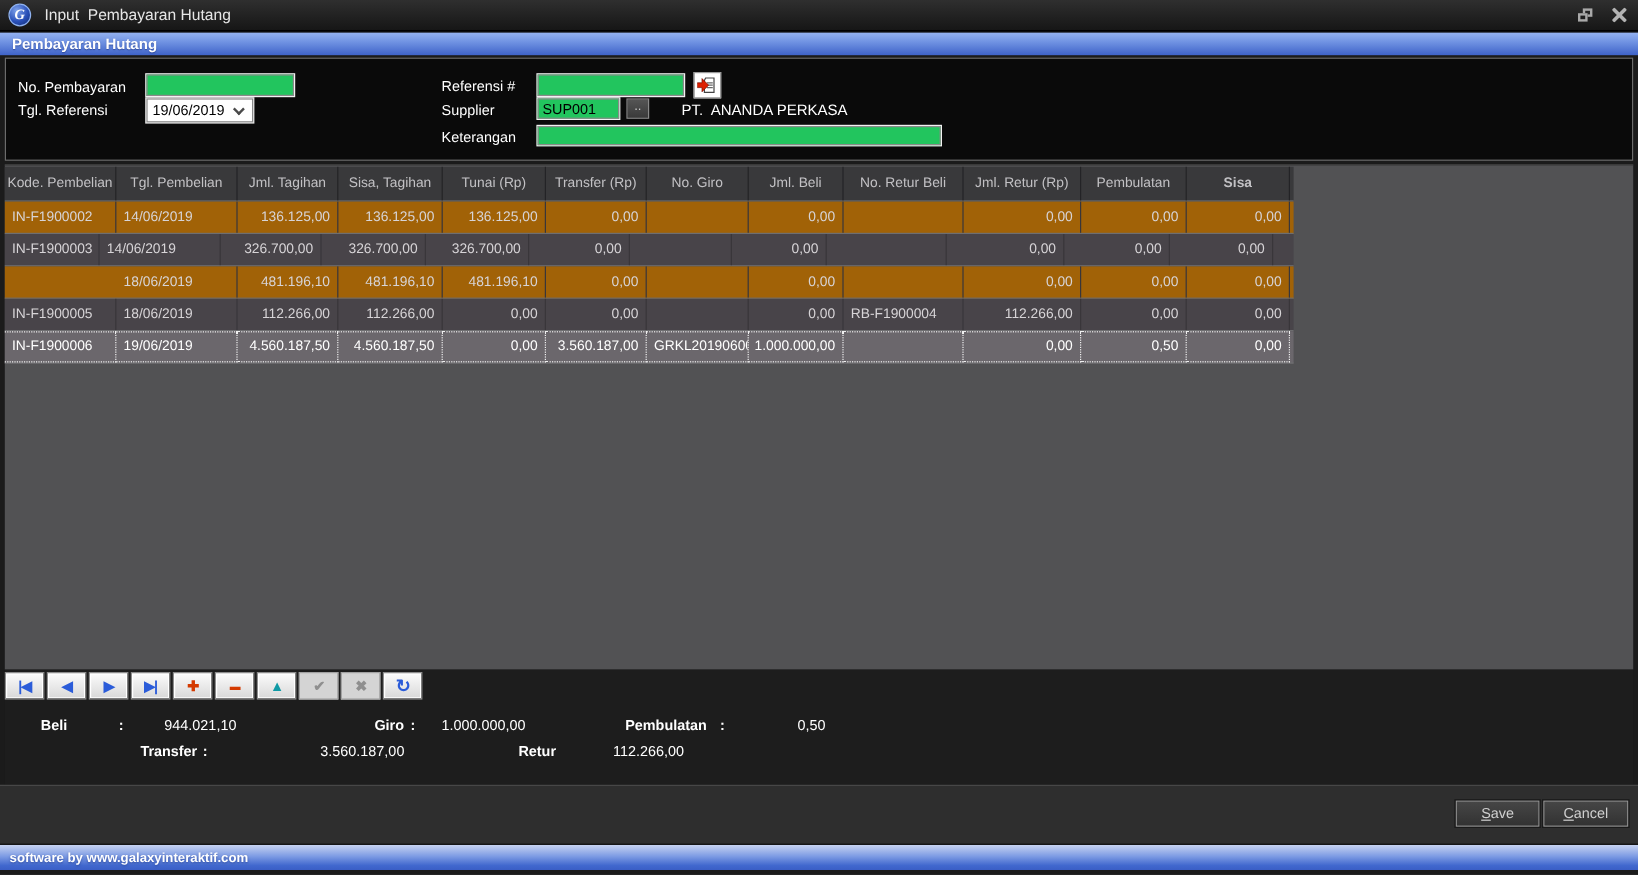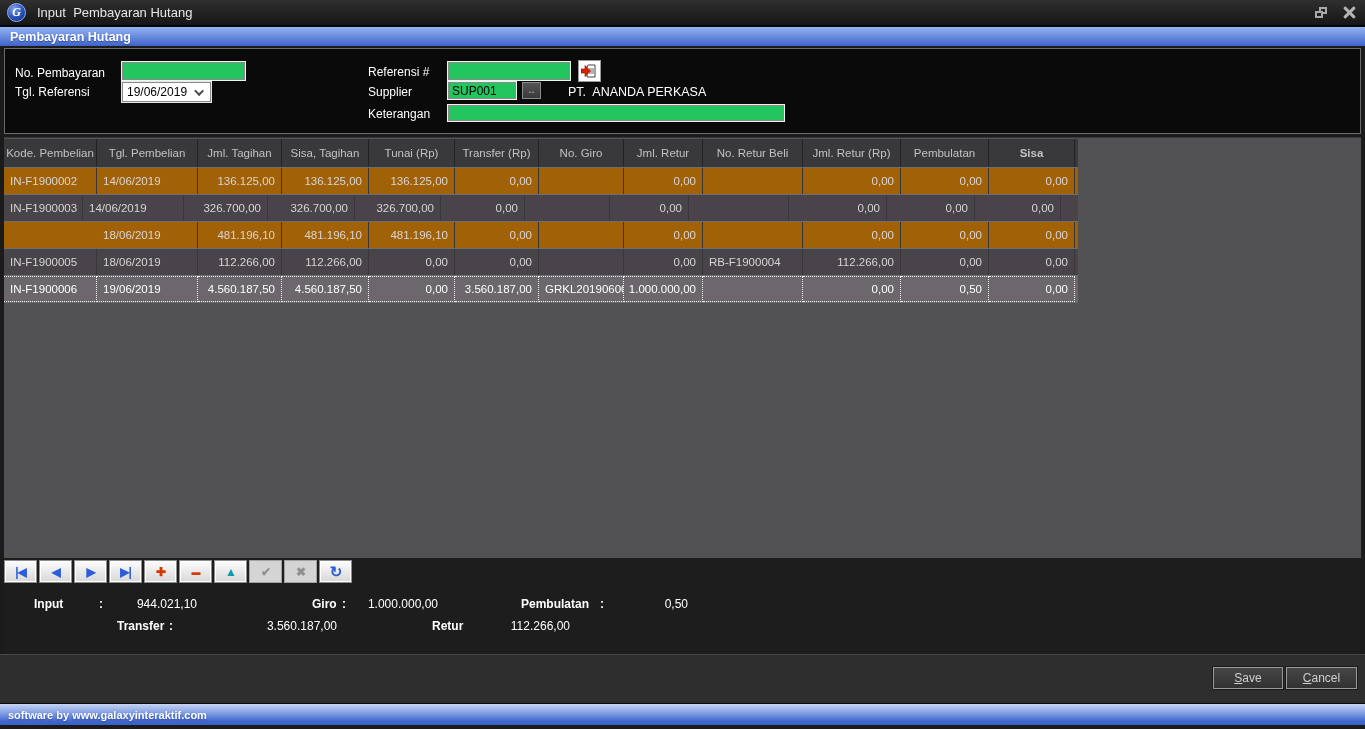"Jml. Retur" div.th { text: Retur -> Beli }
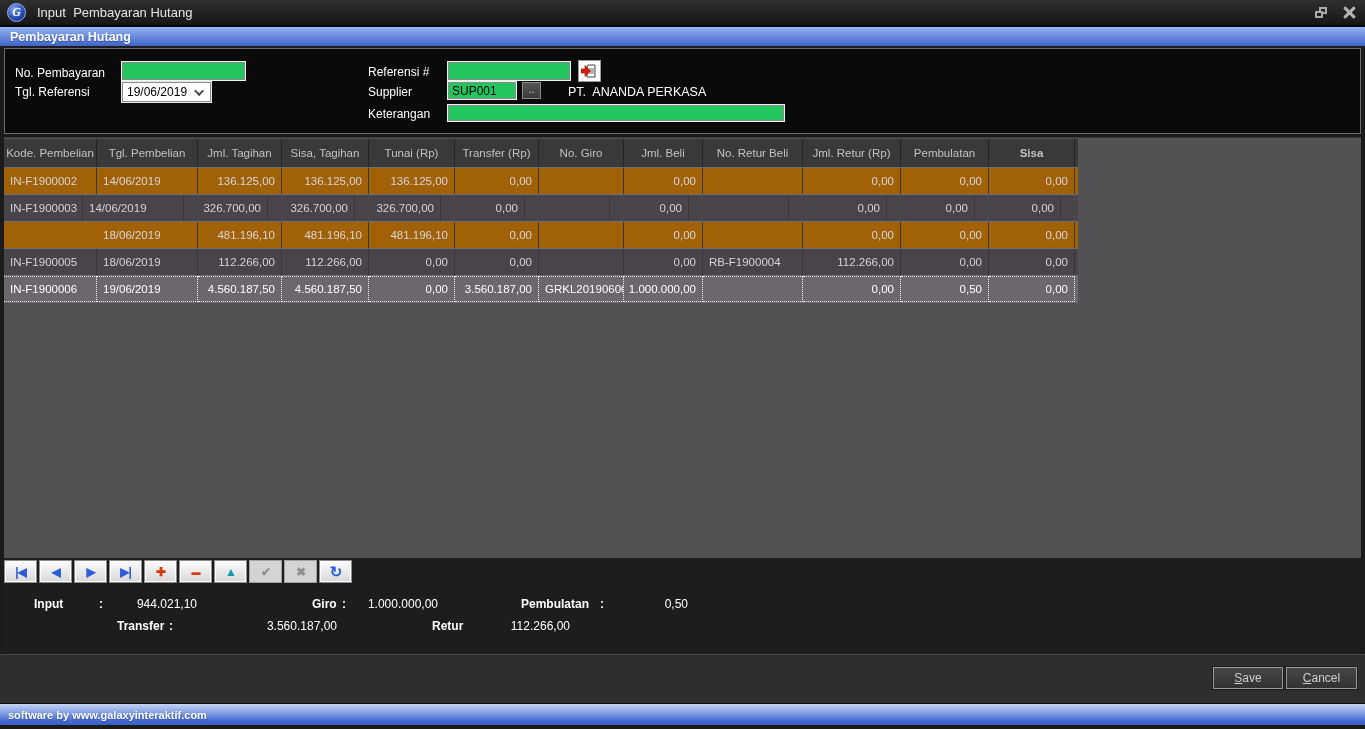"Input" span.slabel { text: Input -> Beli }
